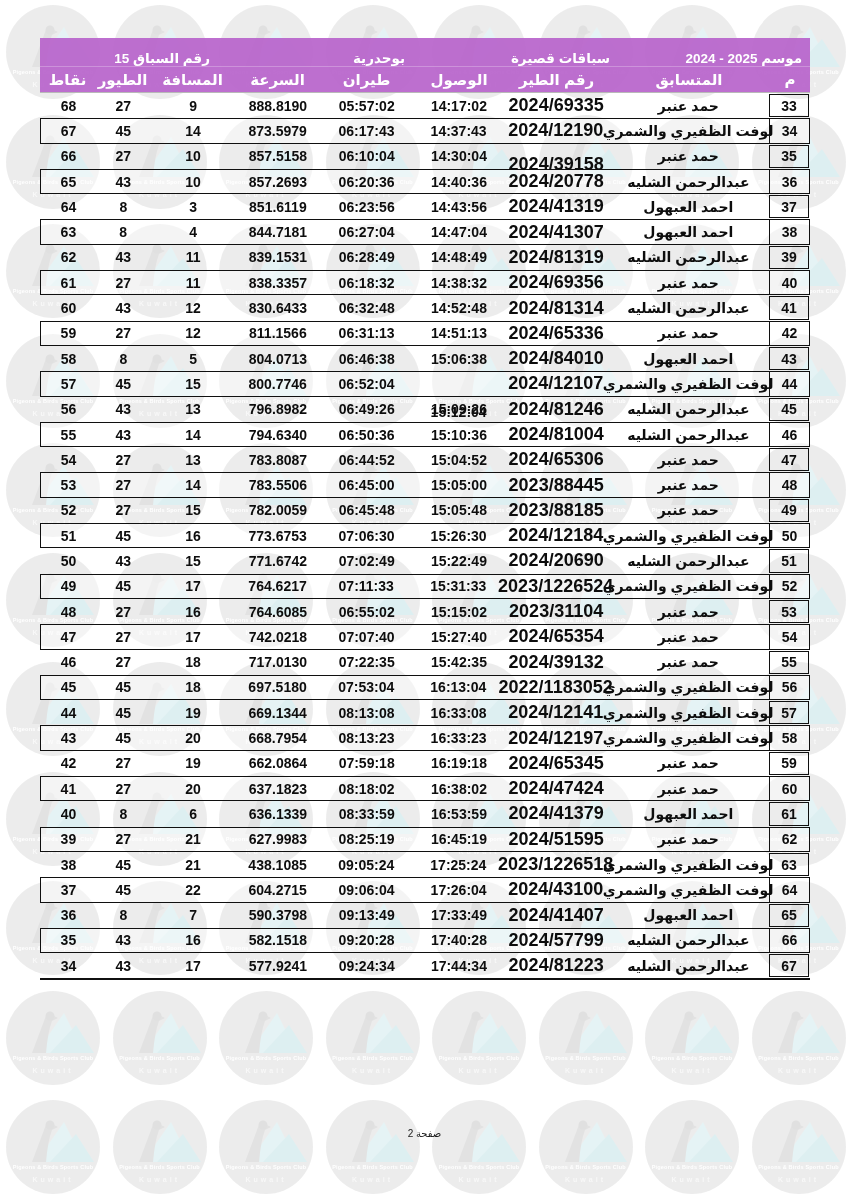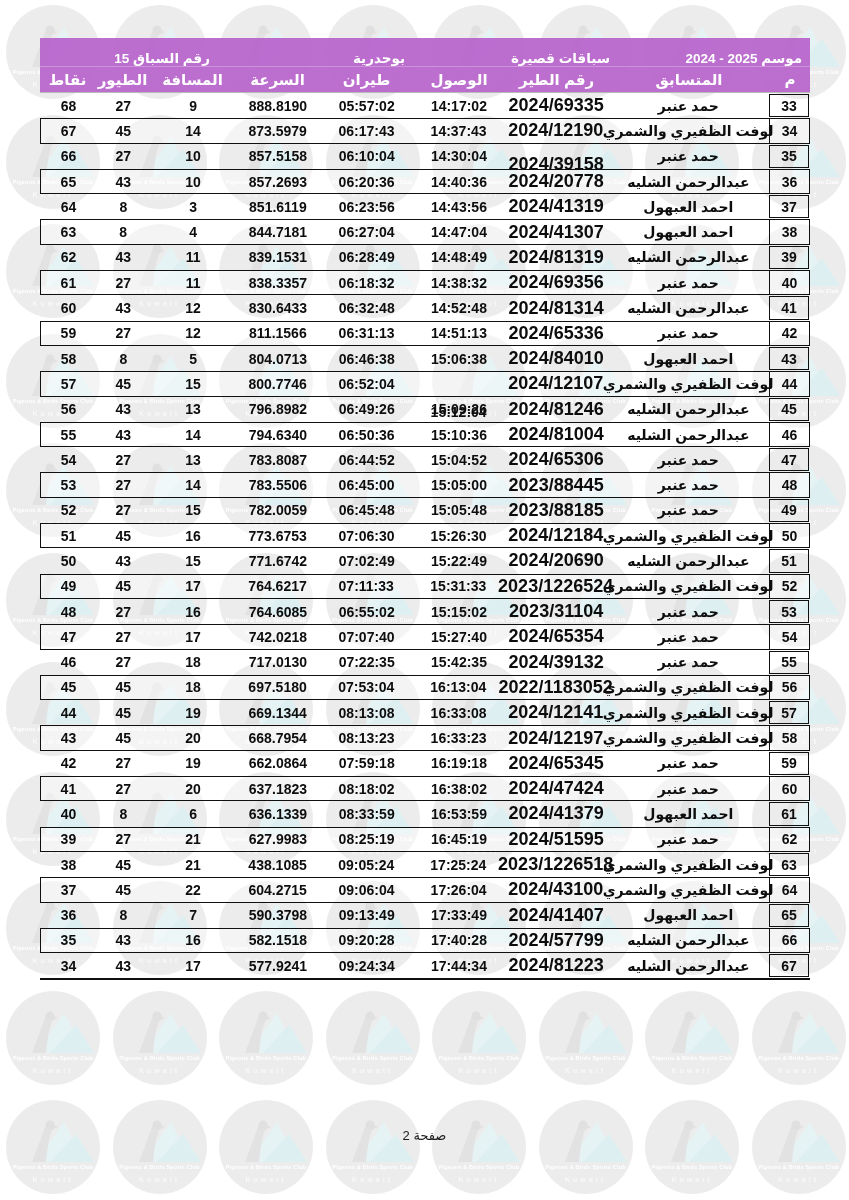"صفحة 2" .footer { font-size: 13px -> 10px }
